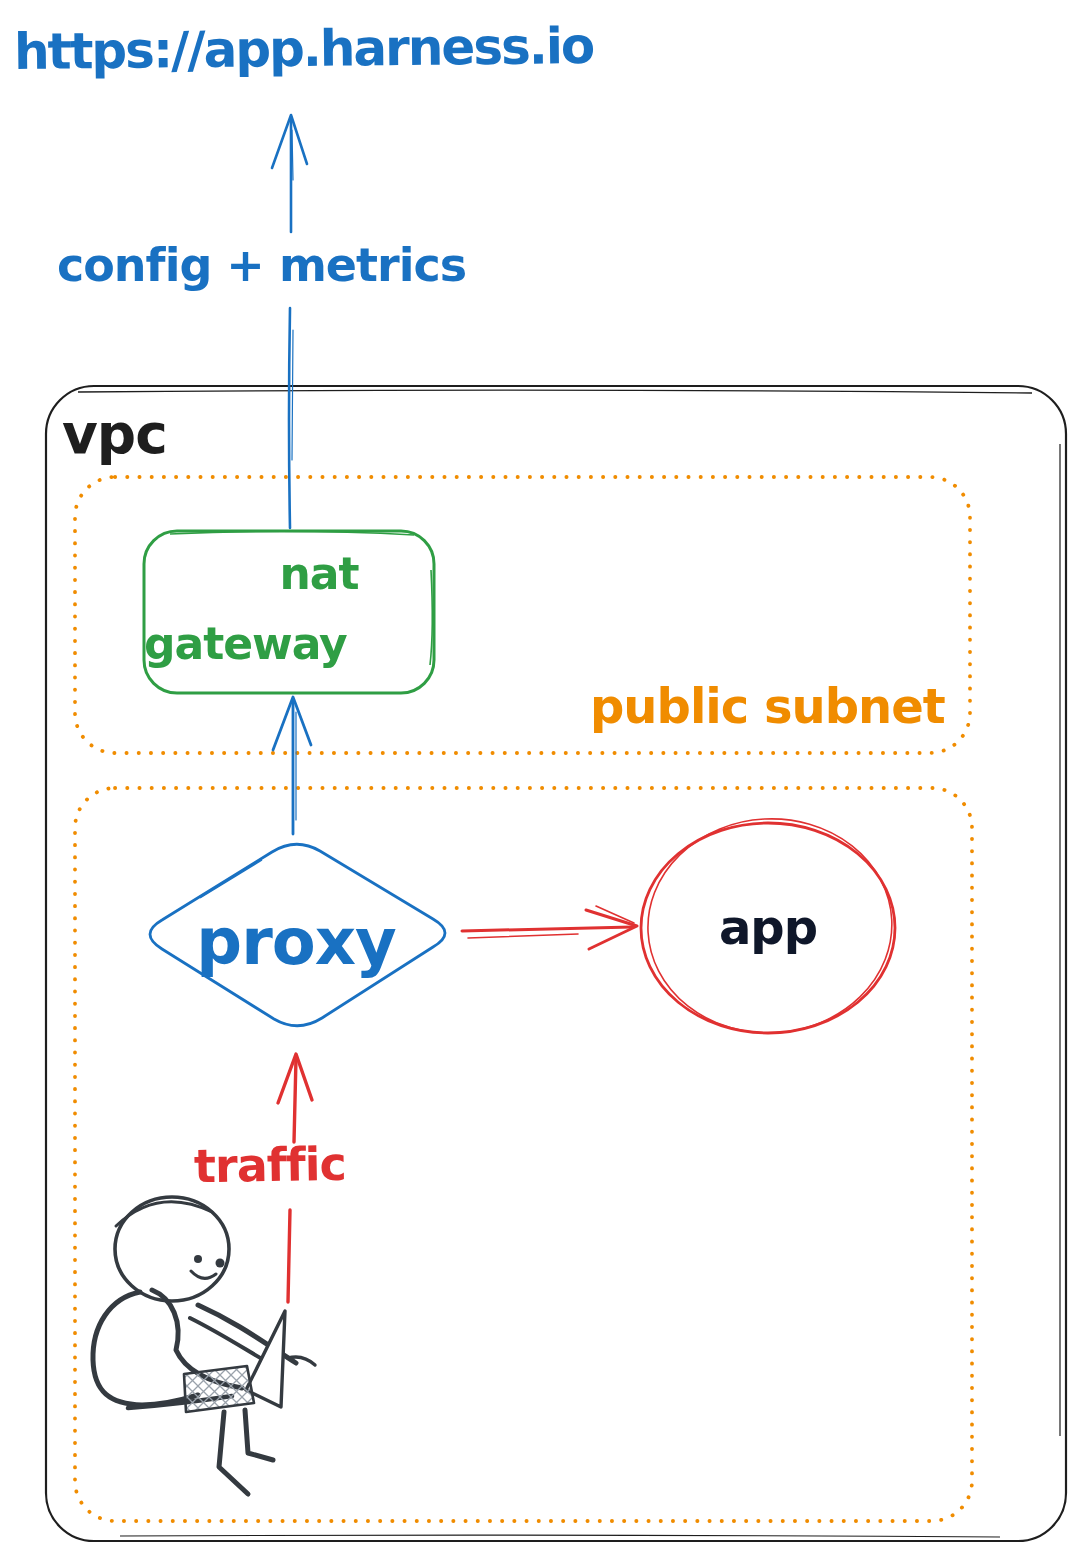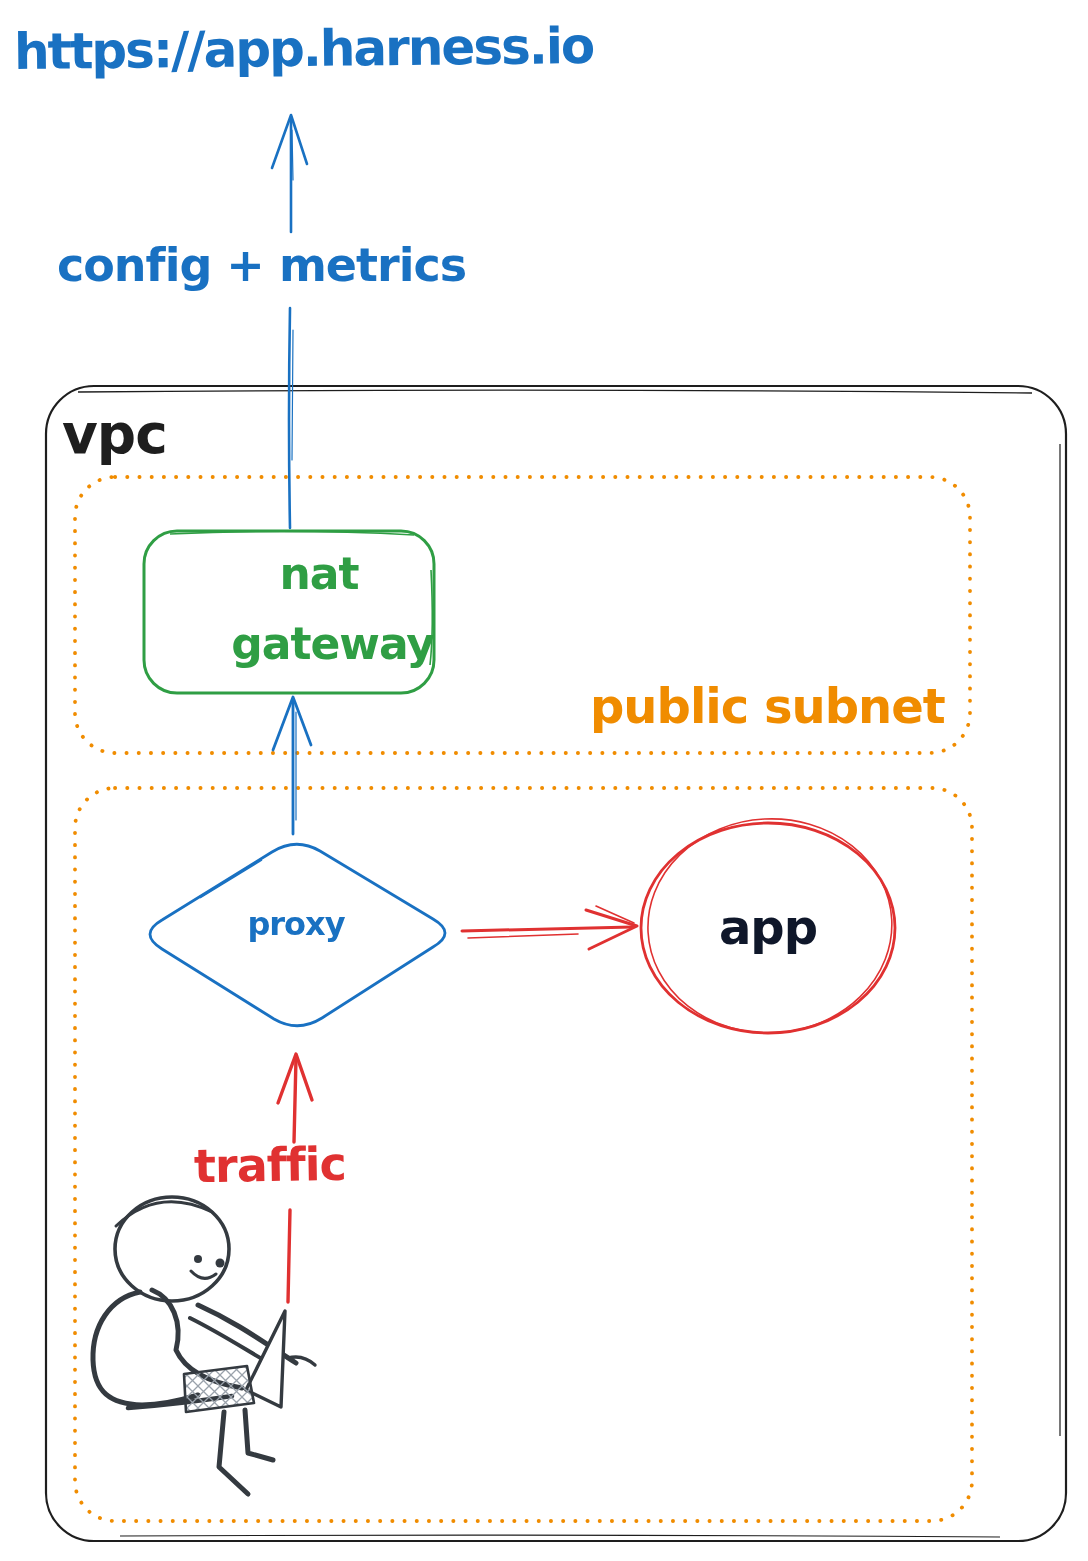"gateway" .lbl-gateway { text-align: right -> left }
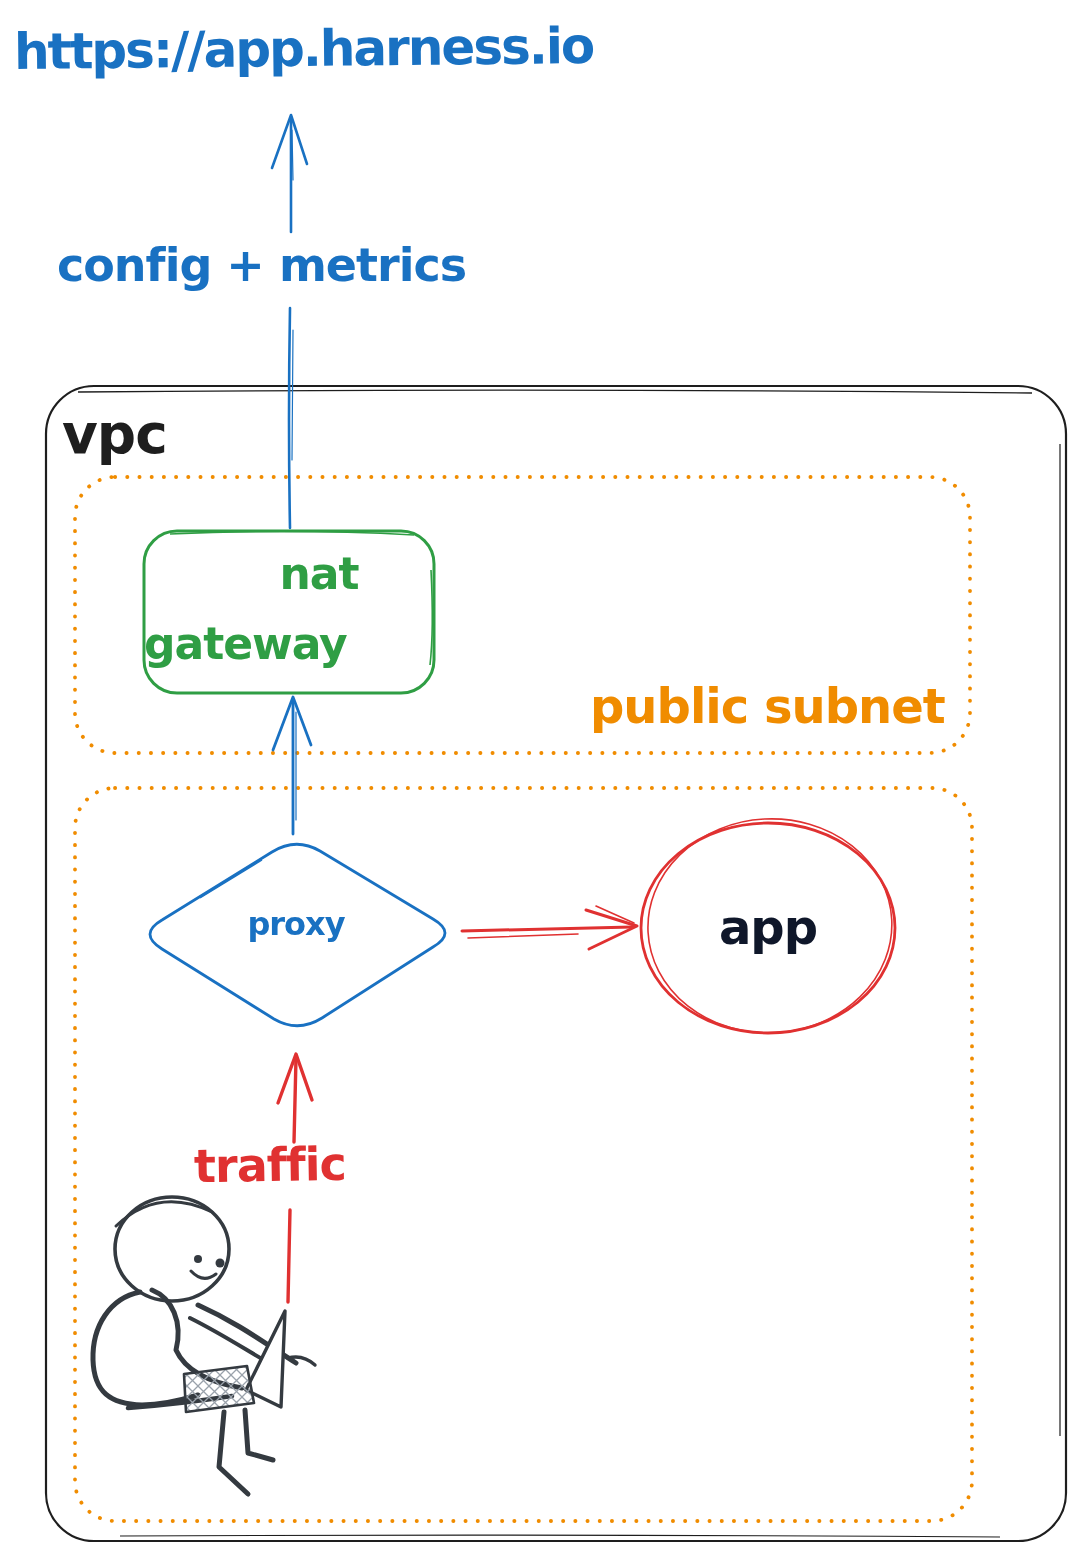"proxy" .lbl-proxy { font-size: 32px -> 64px }
